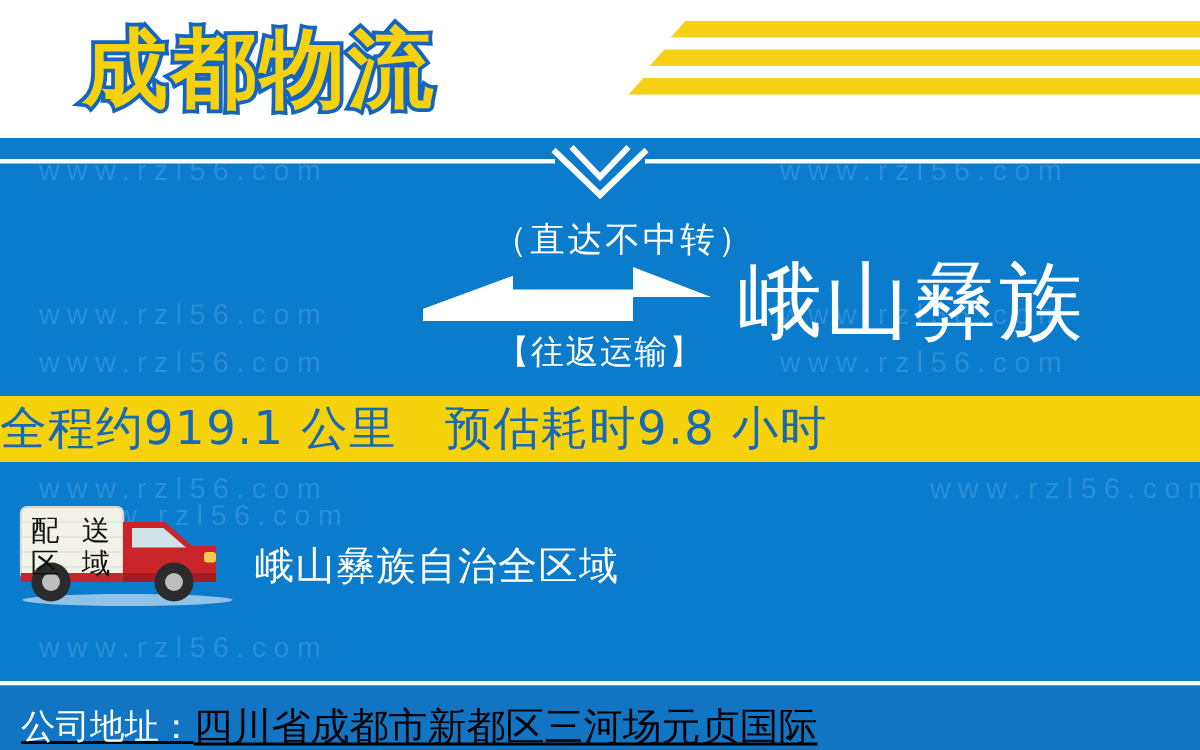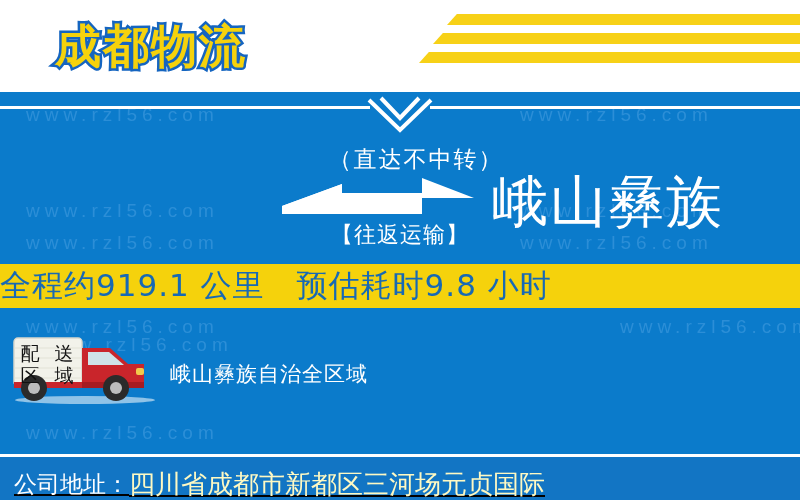"成都物流" .brand-title { font-size: 46px -> 57px }
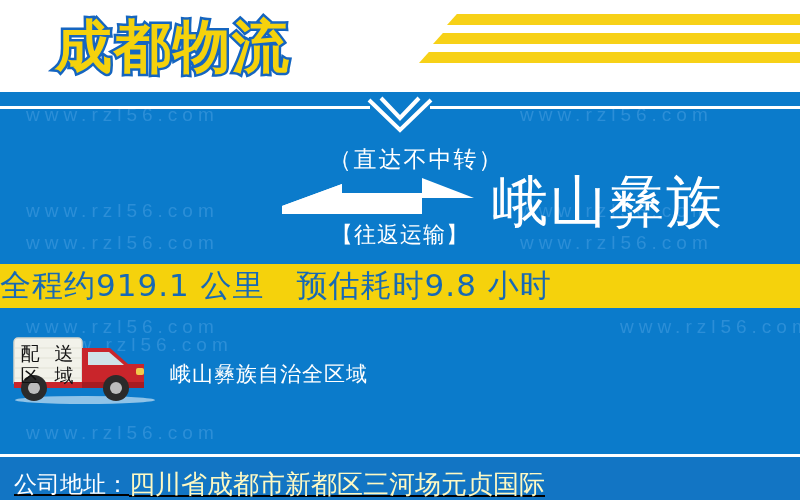"峨山彝族自治全区域" .delivery-area { font-size: 21px -> 26px }
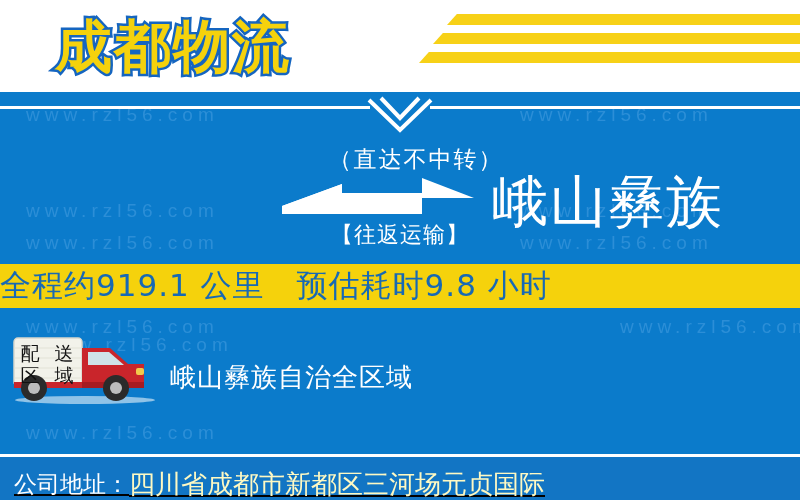"四川省成都市新都区三河场元贞国际" .addr-value { color: #fef9c3 -> #000000 }
